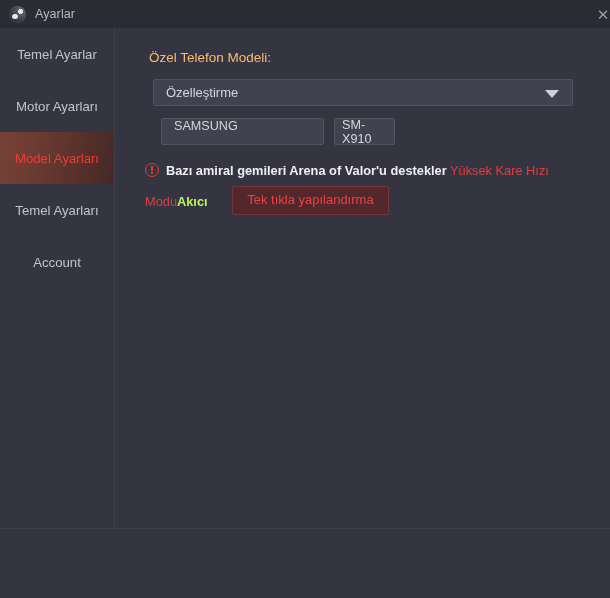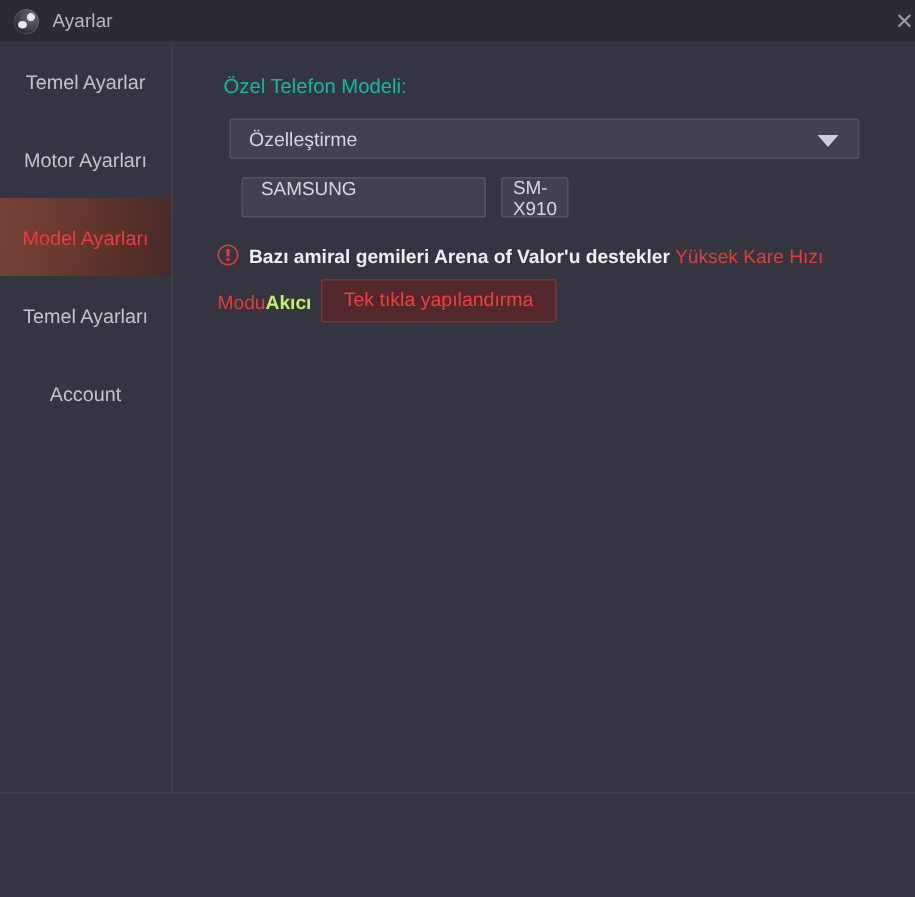"Özel Telefon Modeli:" #field-label { color: #14b8a6 -> #fdba74 }
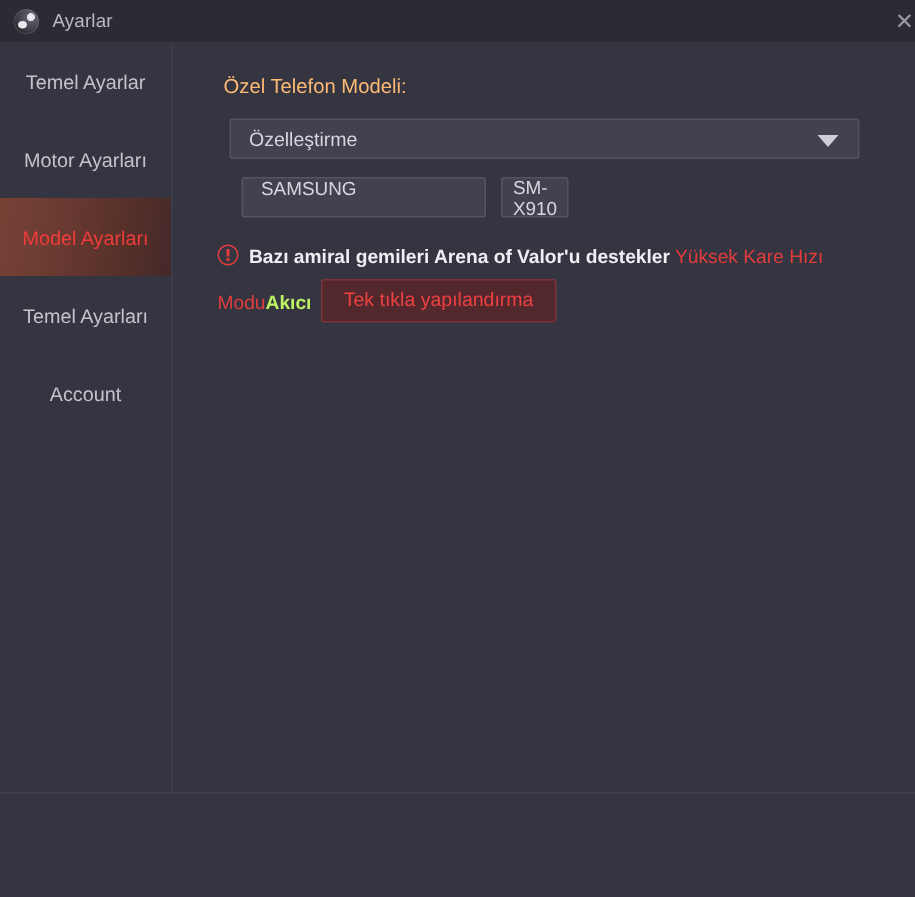"SM-X910" #model-input { width: 45px -> 61px }
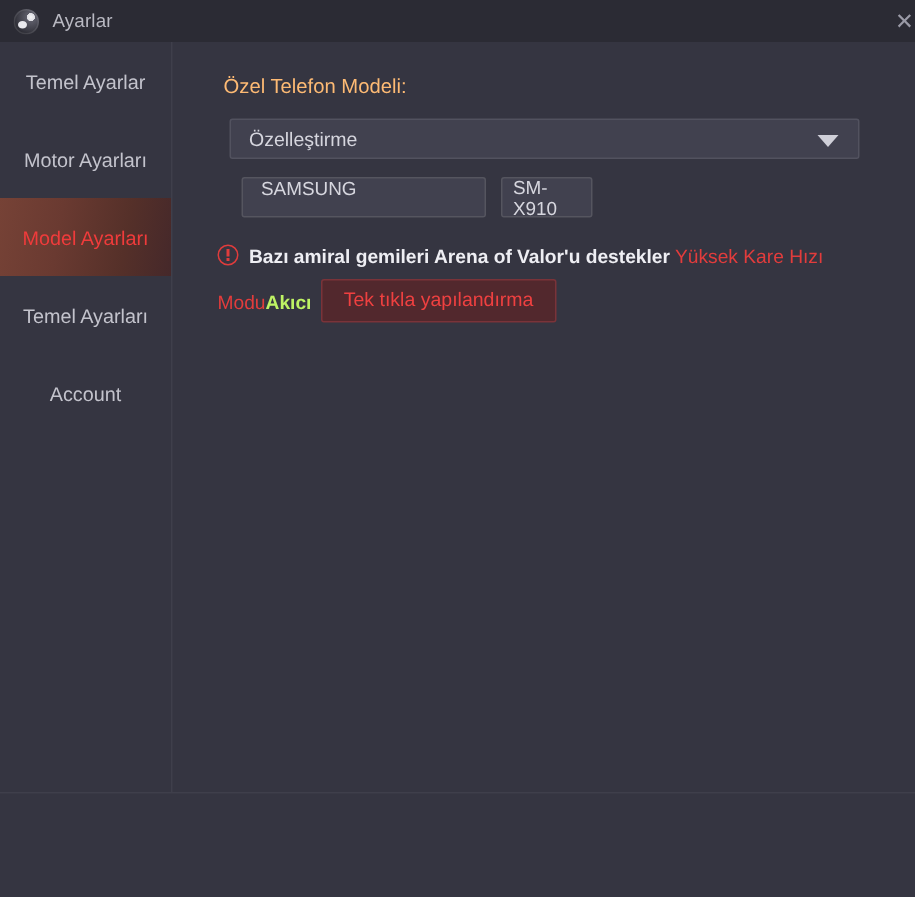"Tek tıkla yapılandırma" #oneclick-button { margin-left: 3px -> 21px }
